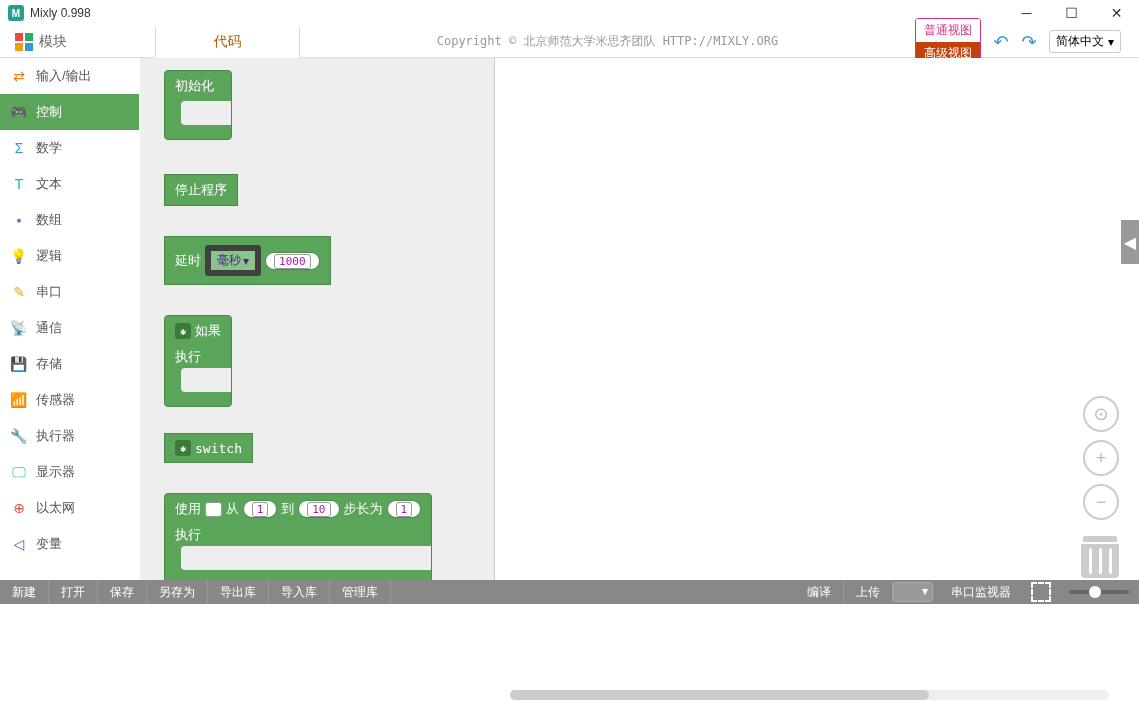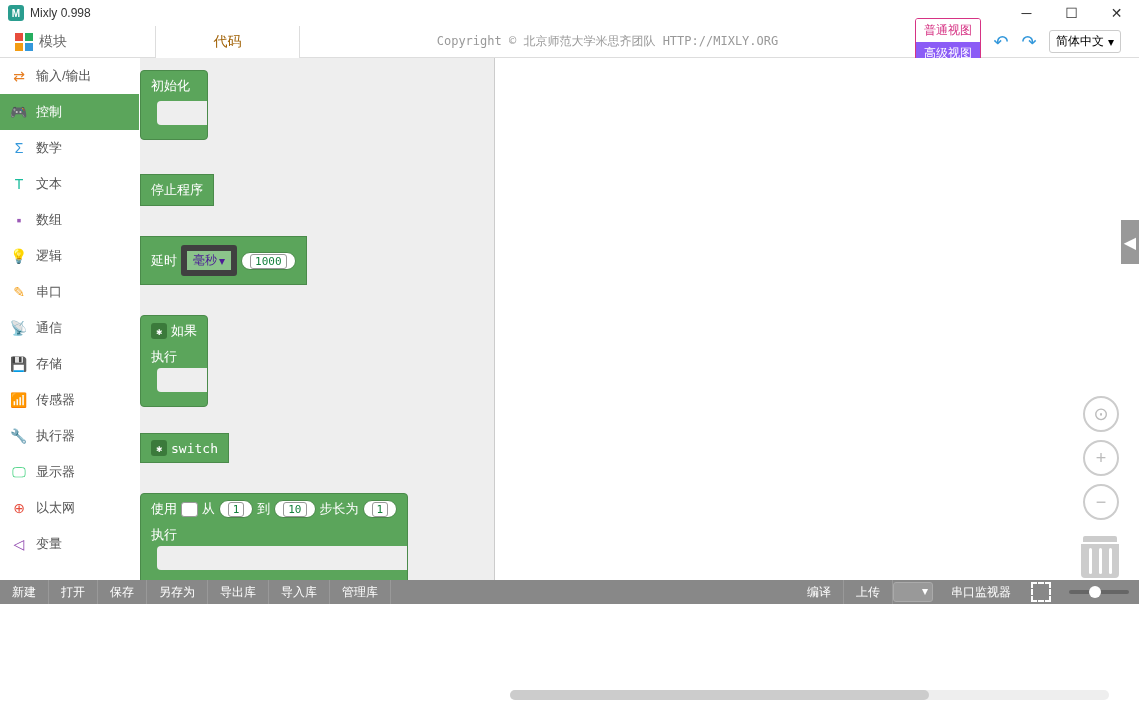"高级视图" .view-advanced { background: #8b5cf6 -> #c2410c }
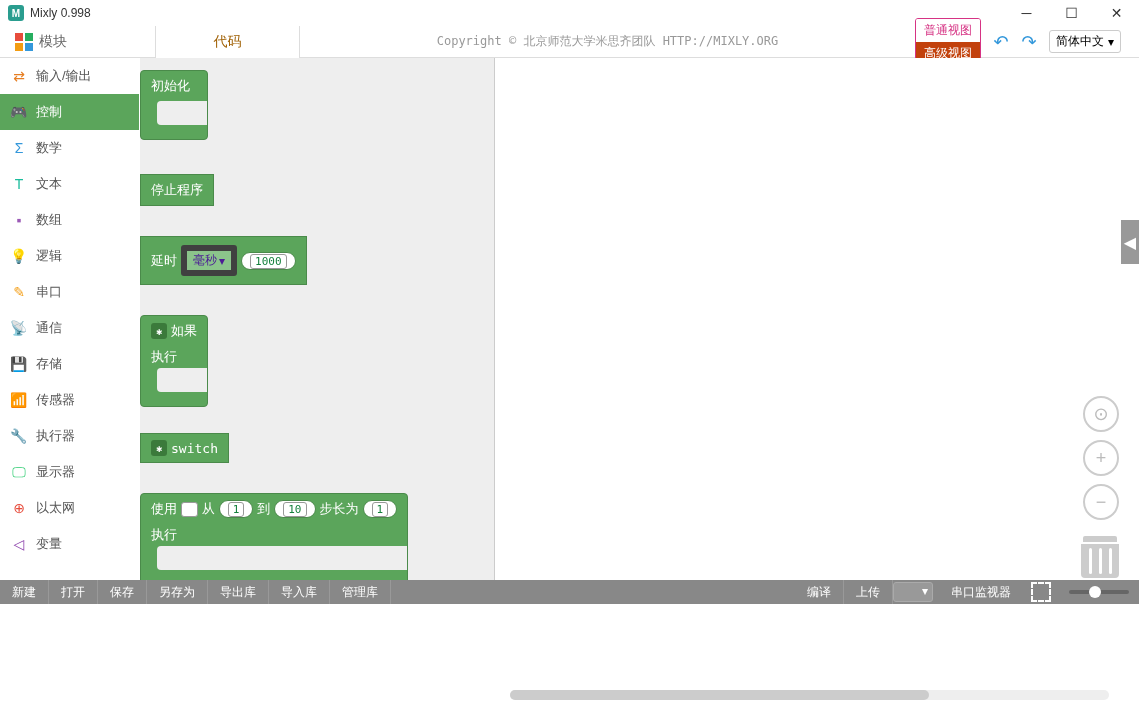"初始化" .palette { padding: 12px 0 -> 12px 24px }
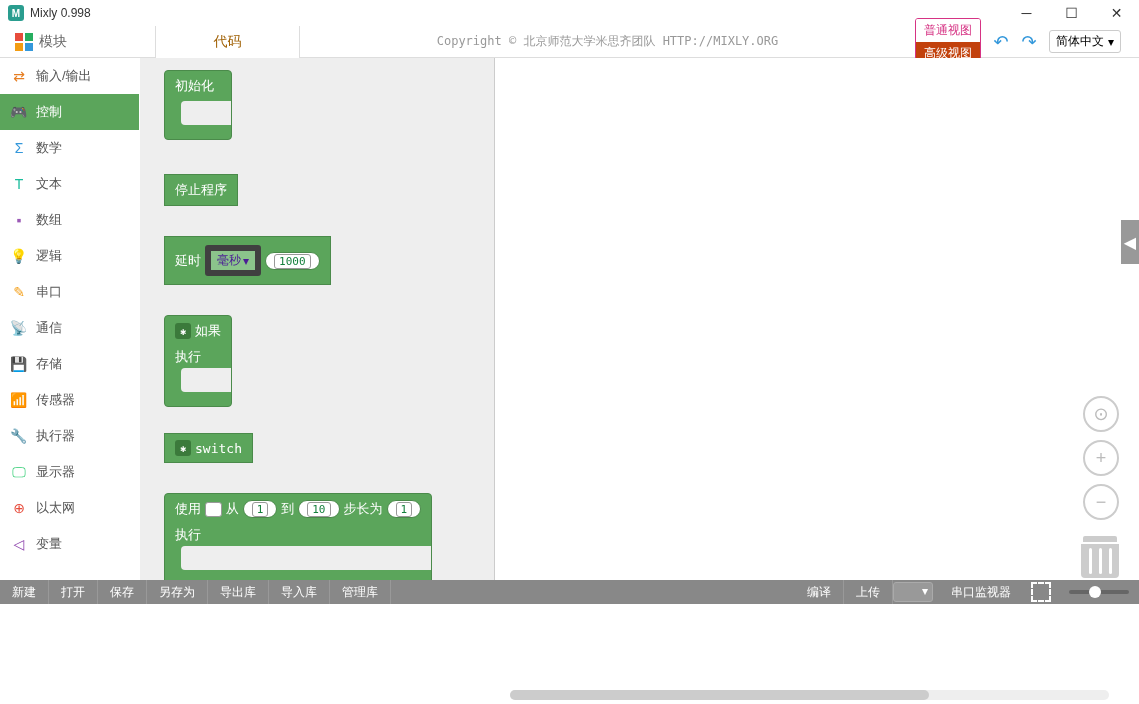"1000" .pill { color: #15803d -> #a21caf }
